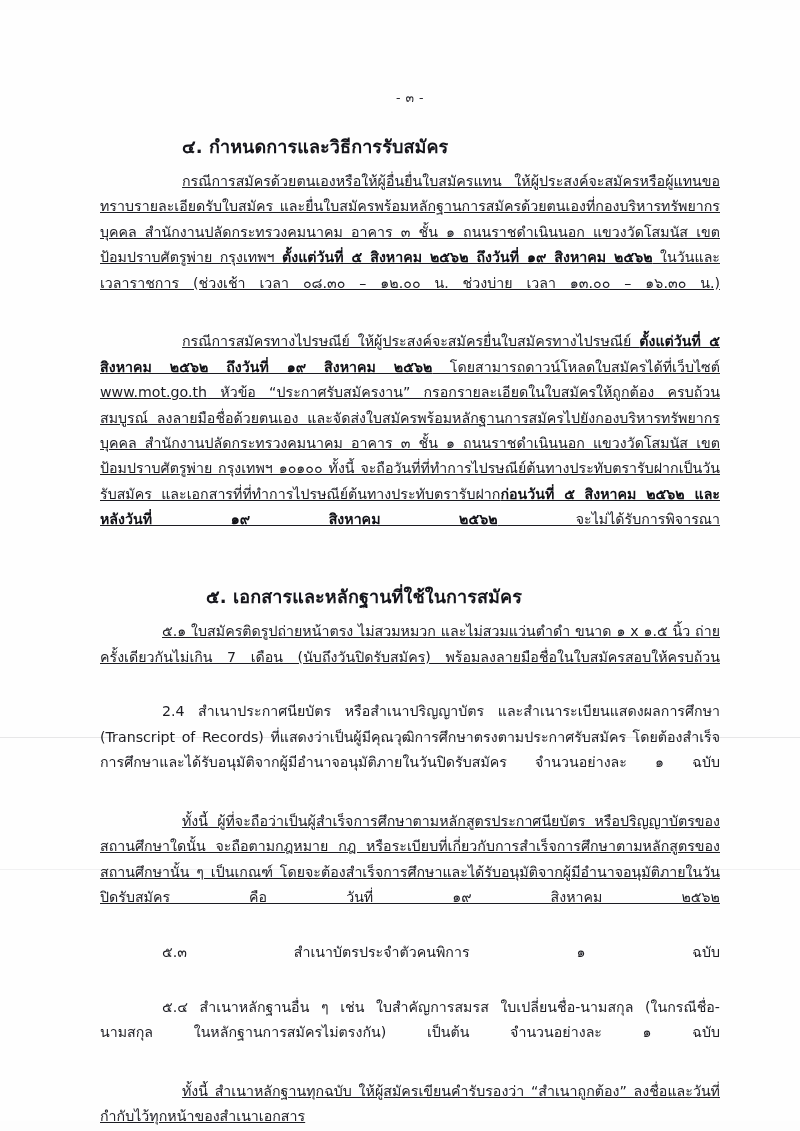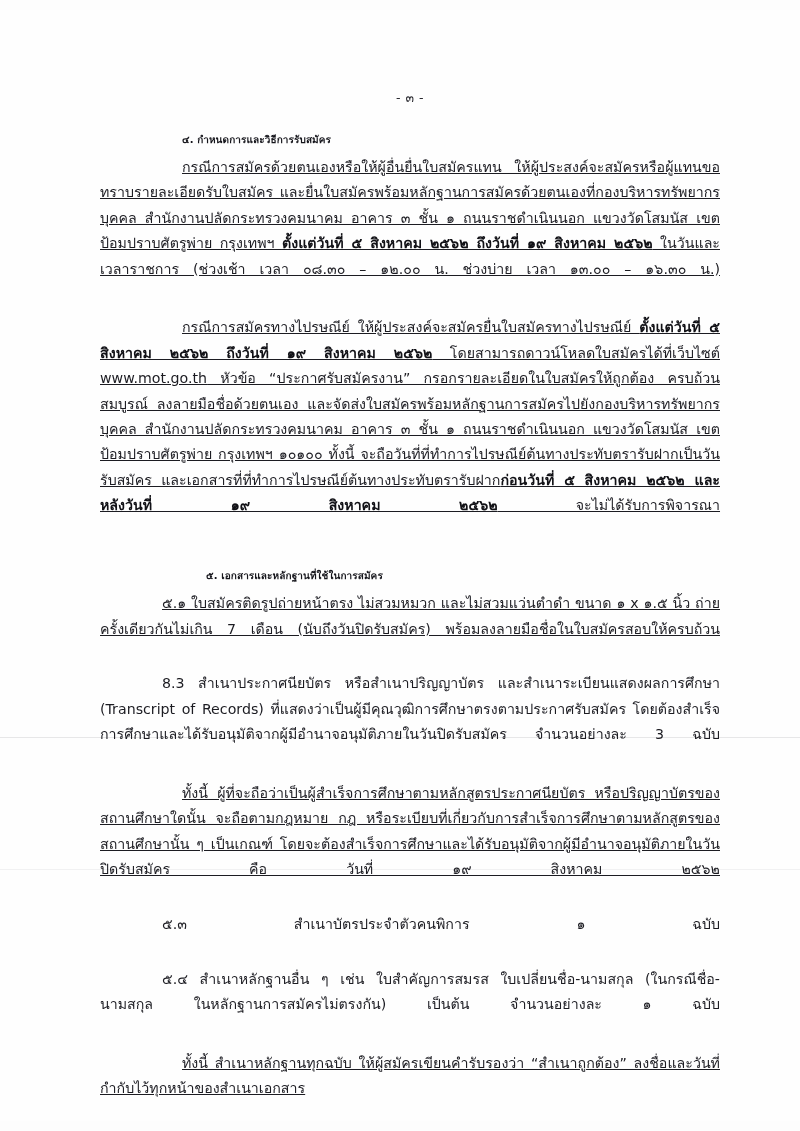"๔. กำหนดการและวิธีการรับสมัคร" .heading { font-size: 10px -> 18px }
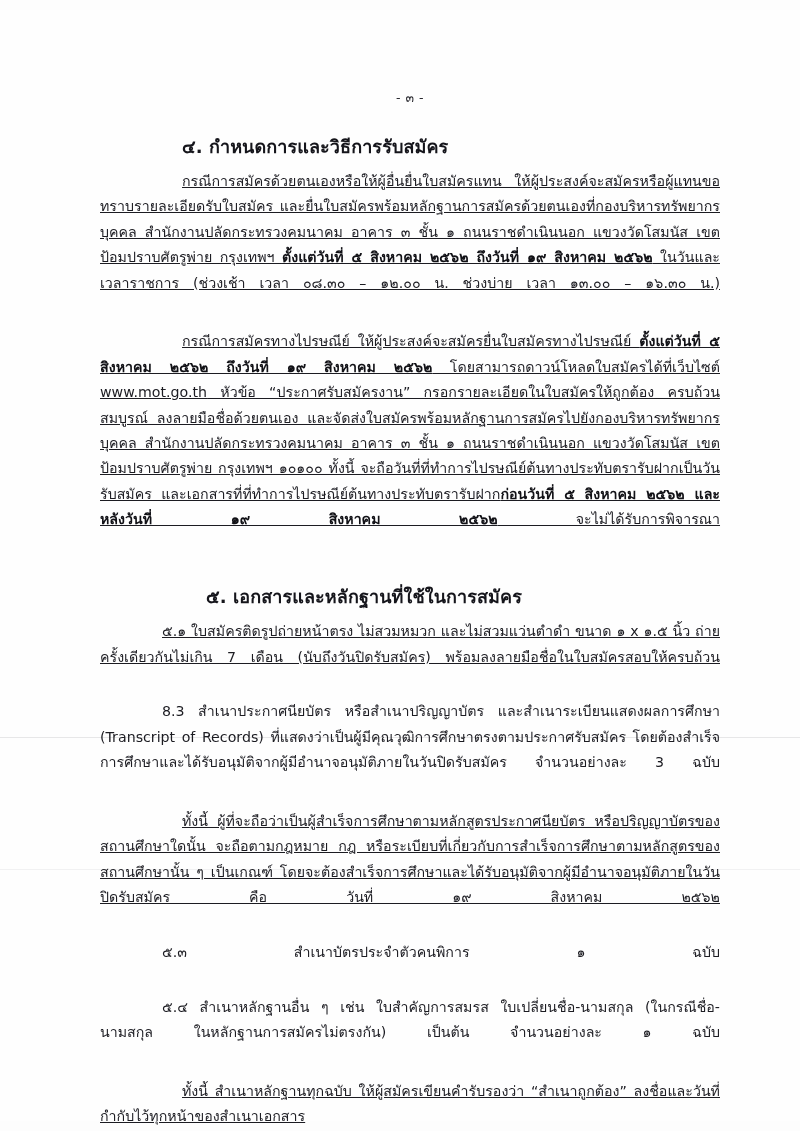"8.3 สำเนาประกาศนียบัตร" span { text: 8.3 -> 2.4 }
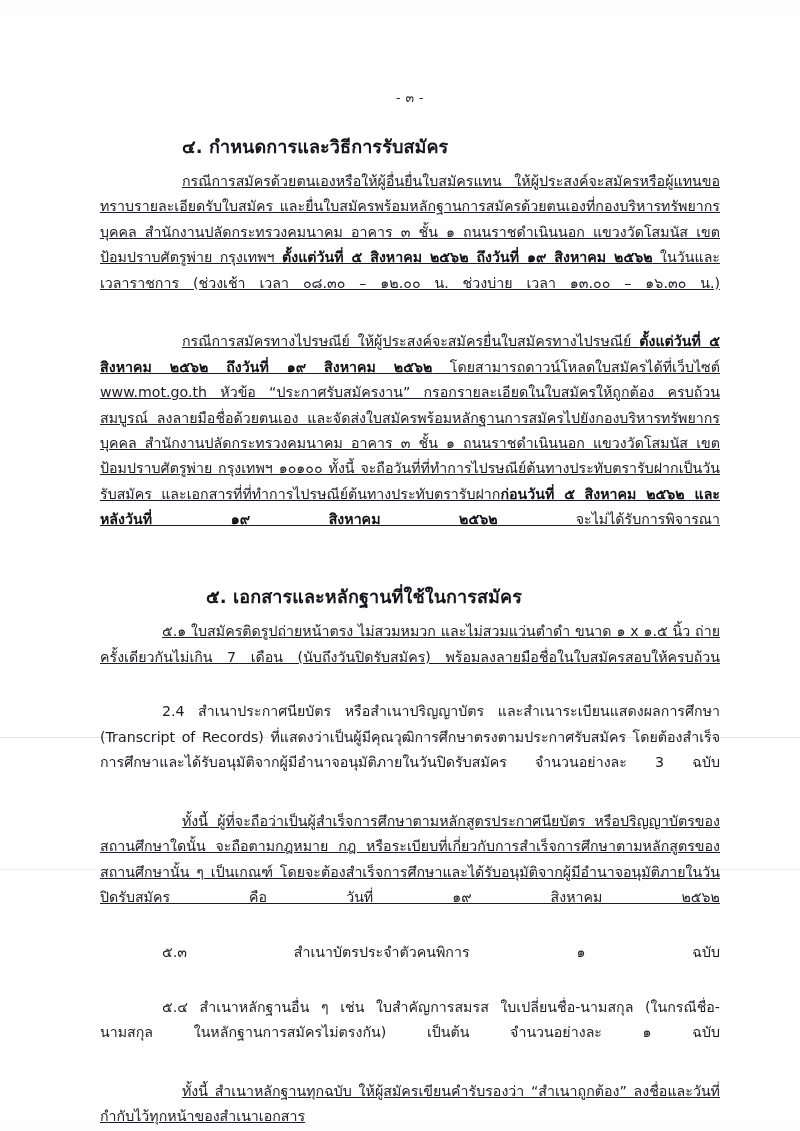"ที่แสดงว่าเป็นผู้มีคุณวุฒิการศึกษาตรงตาม" span { text: 3 -> ๑ }
